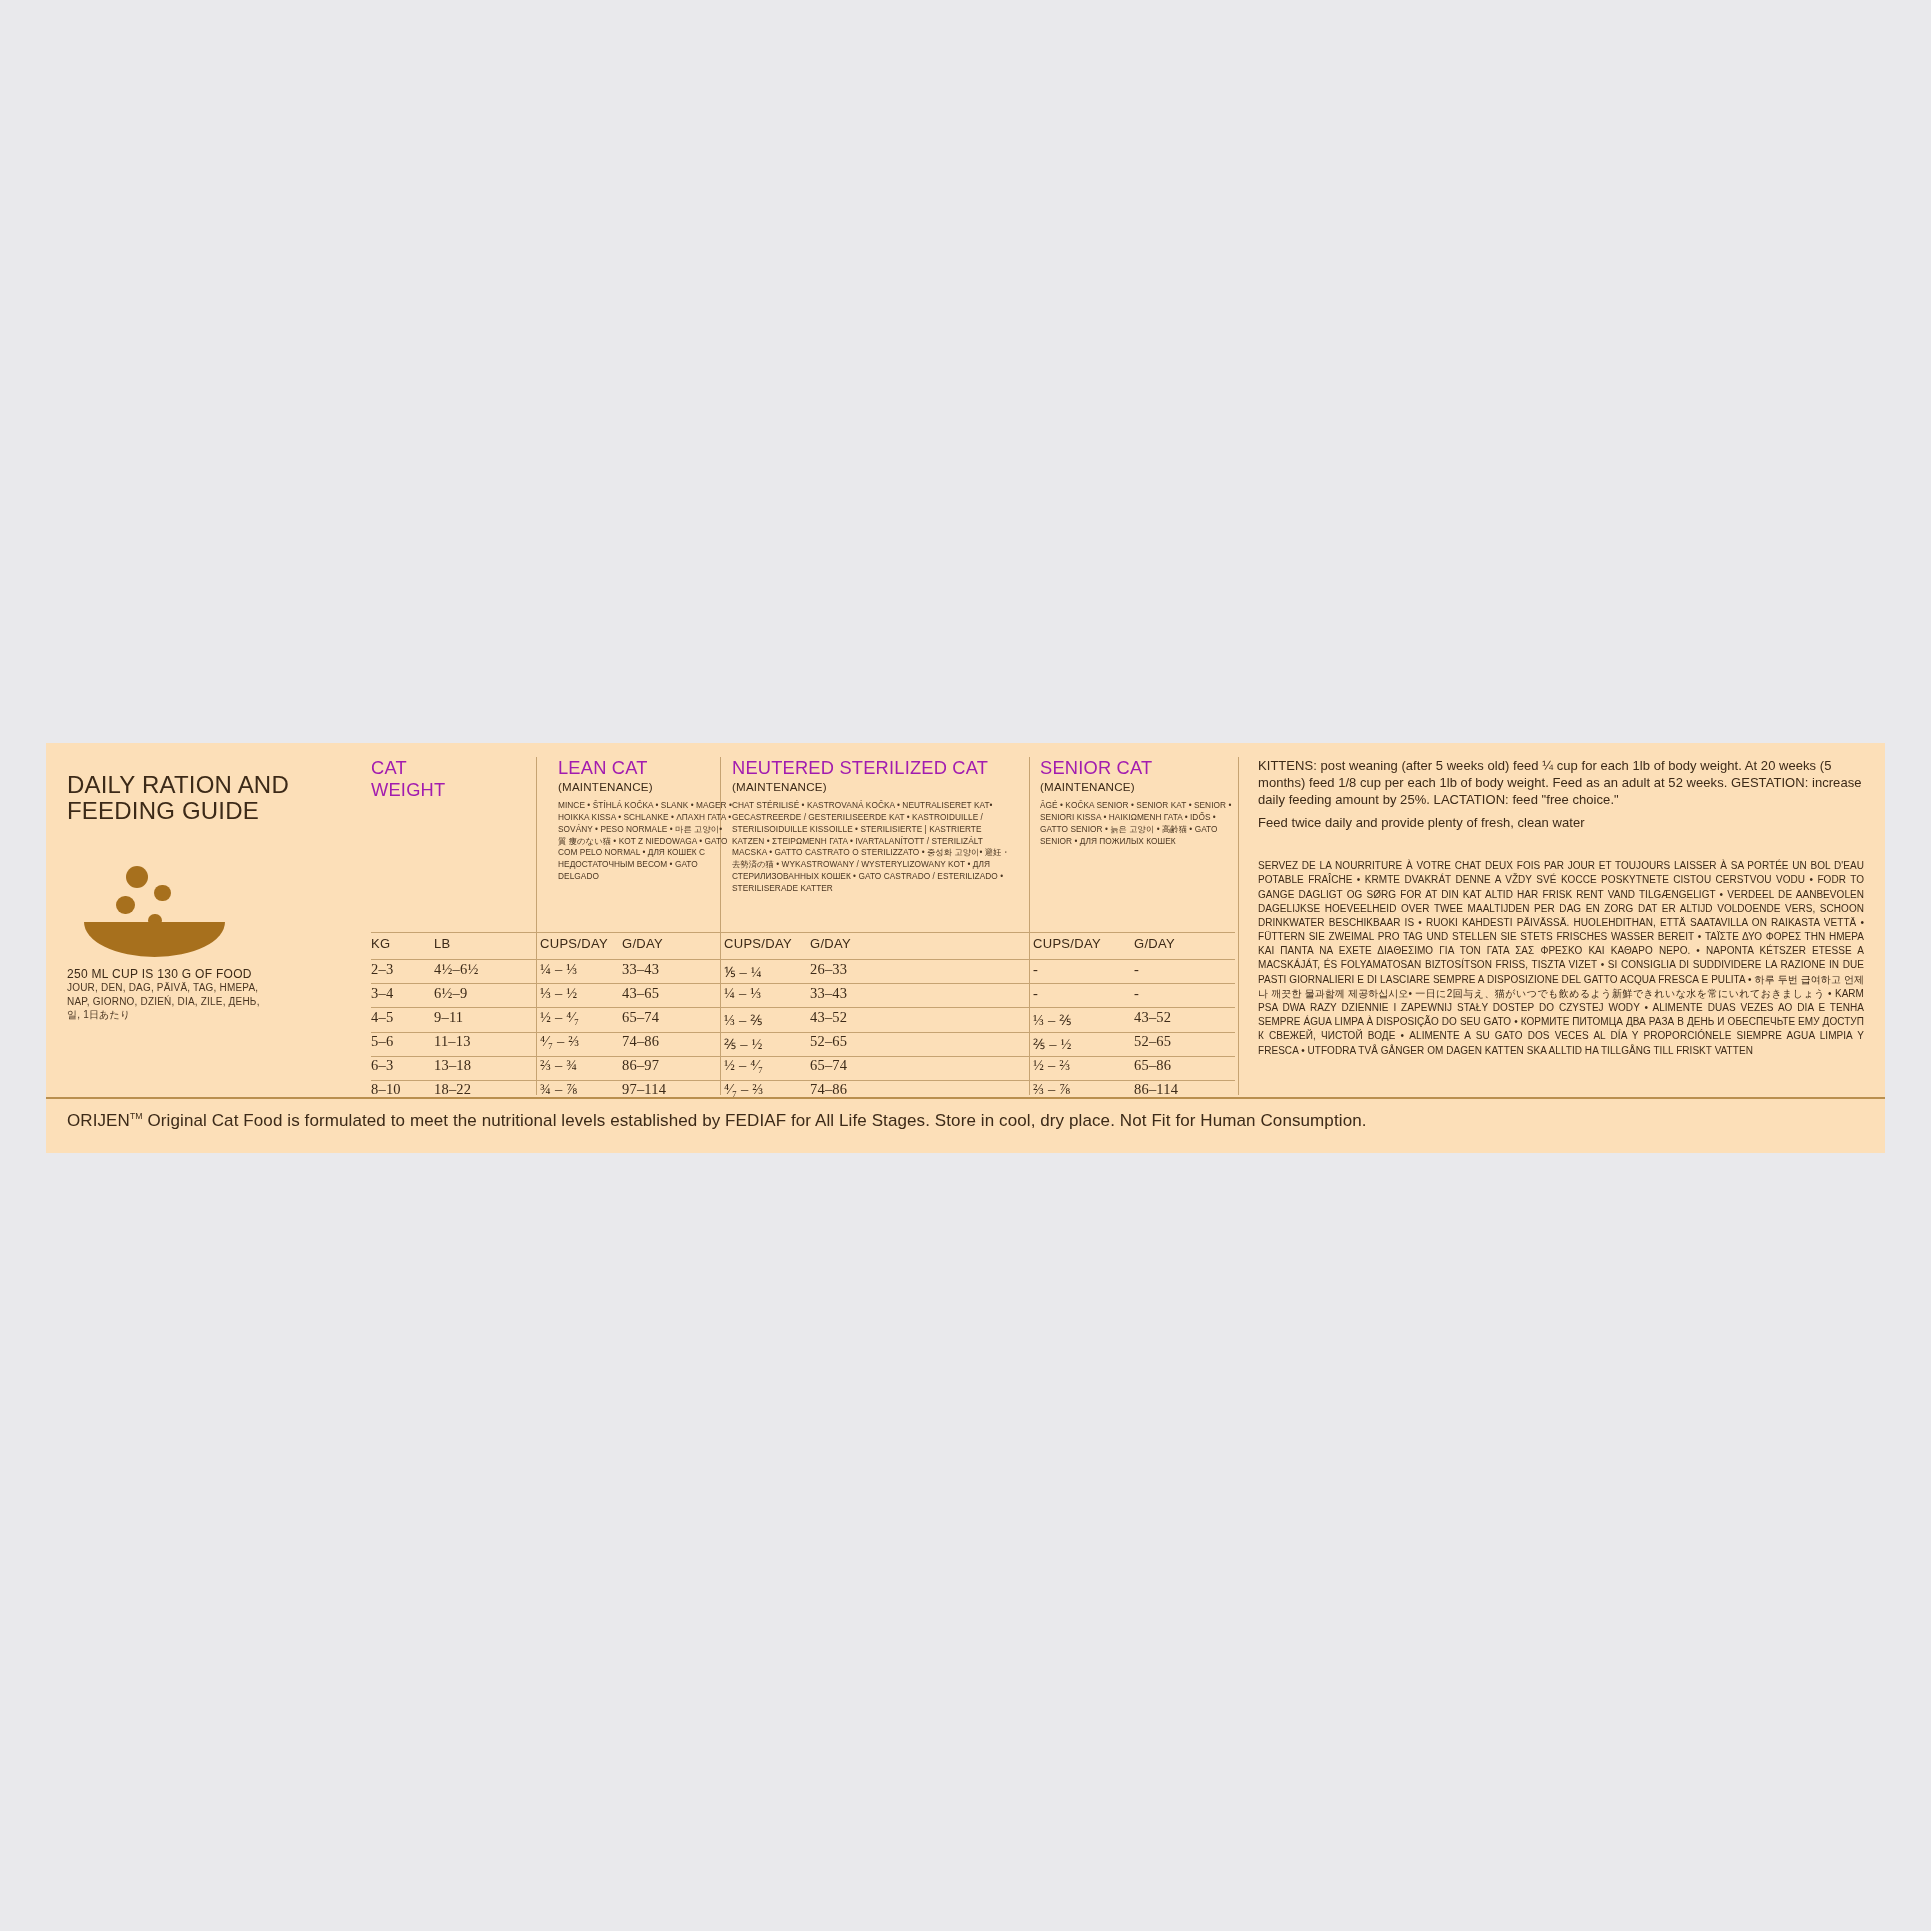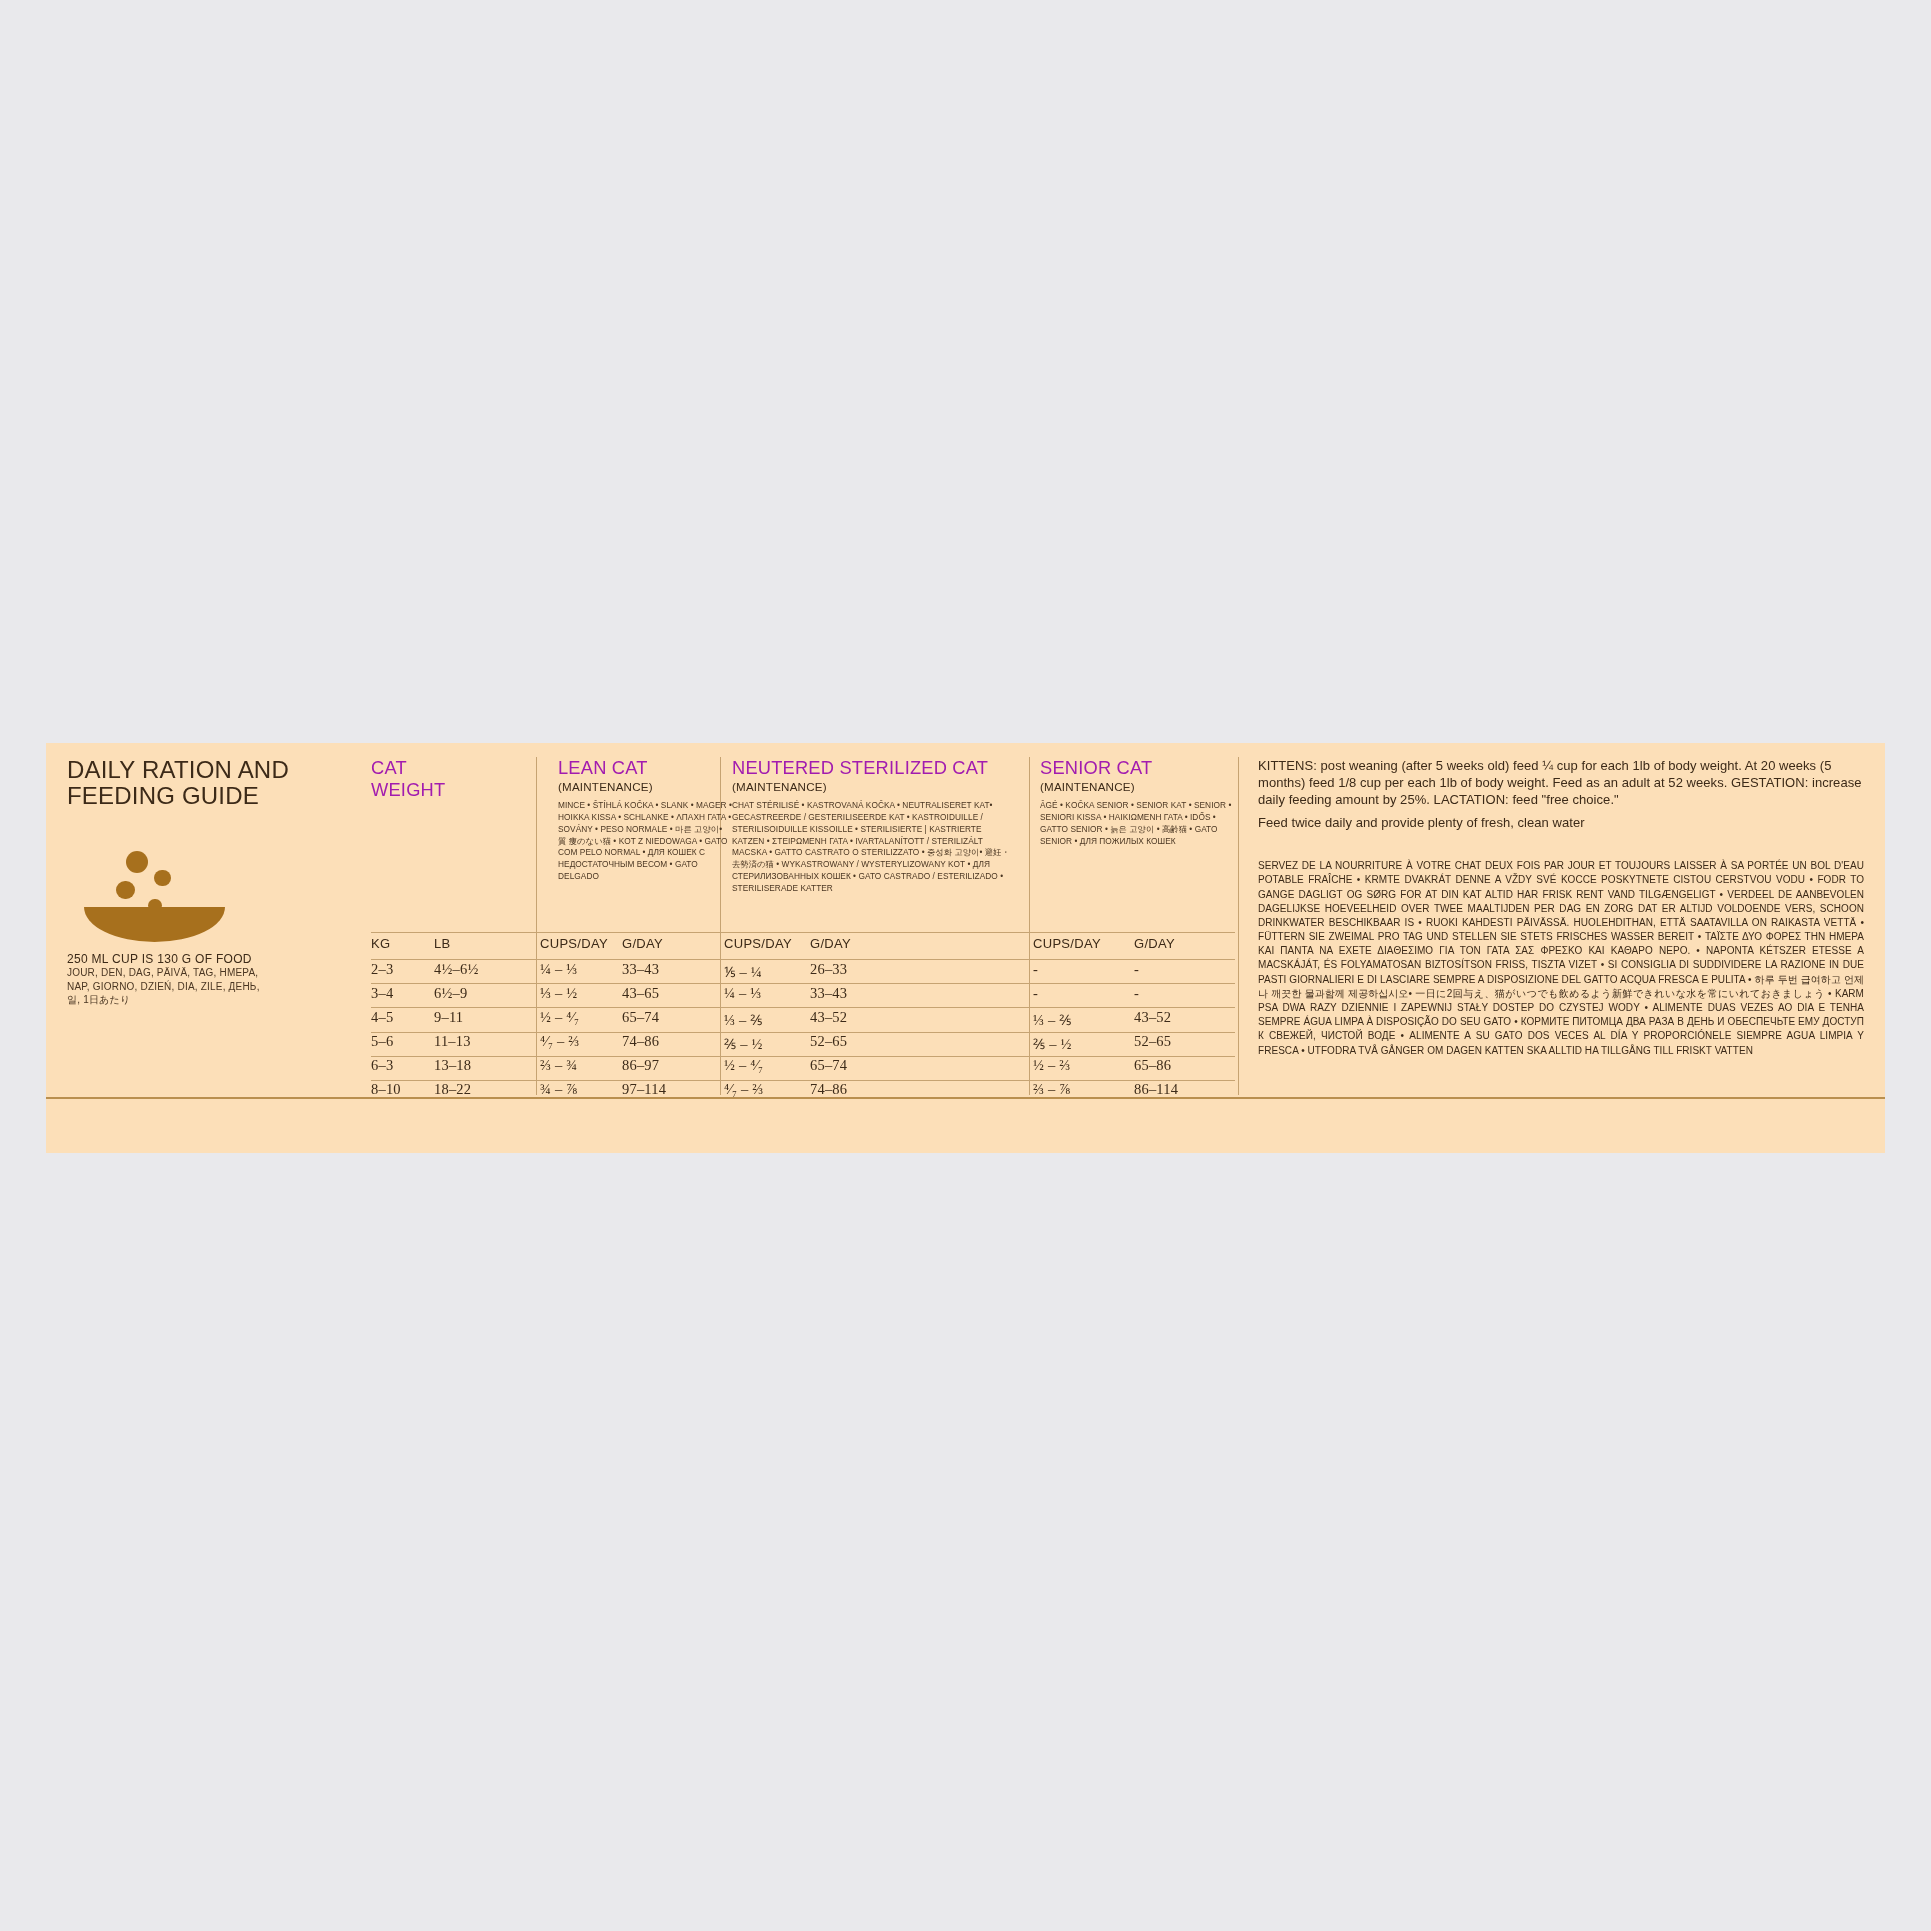"DAILY RATION AND" #titleblock { top: 14px -> 29px }
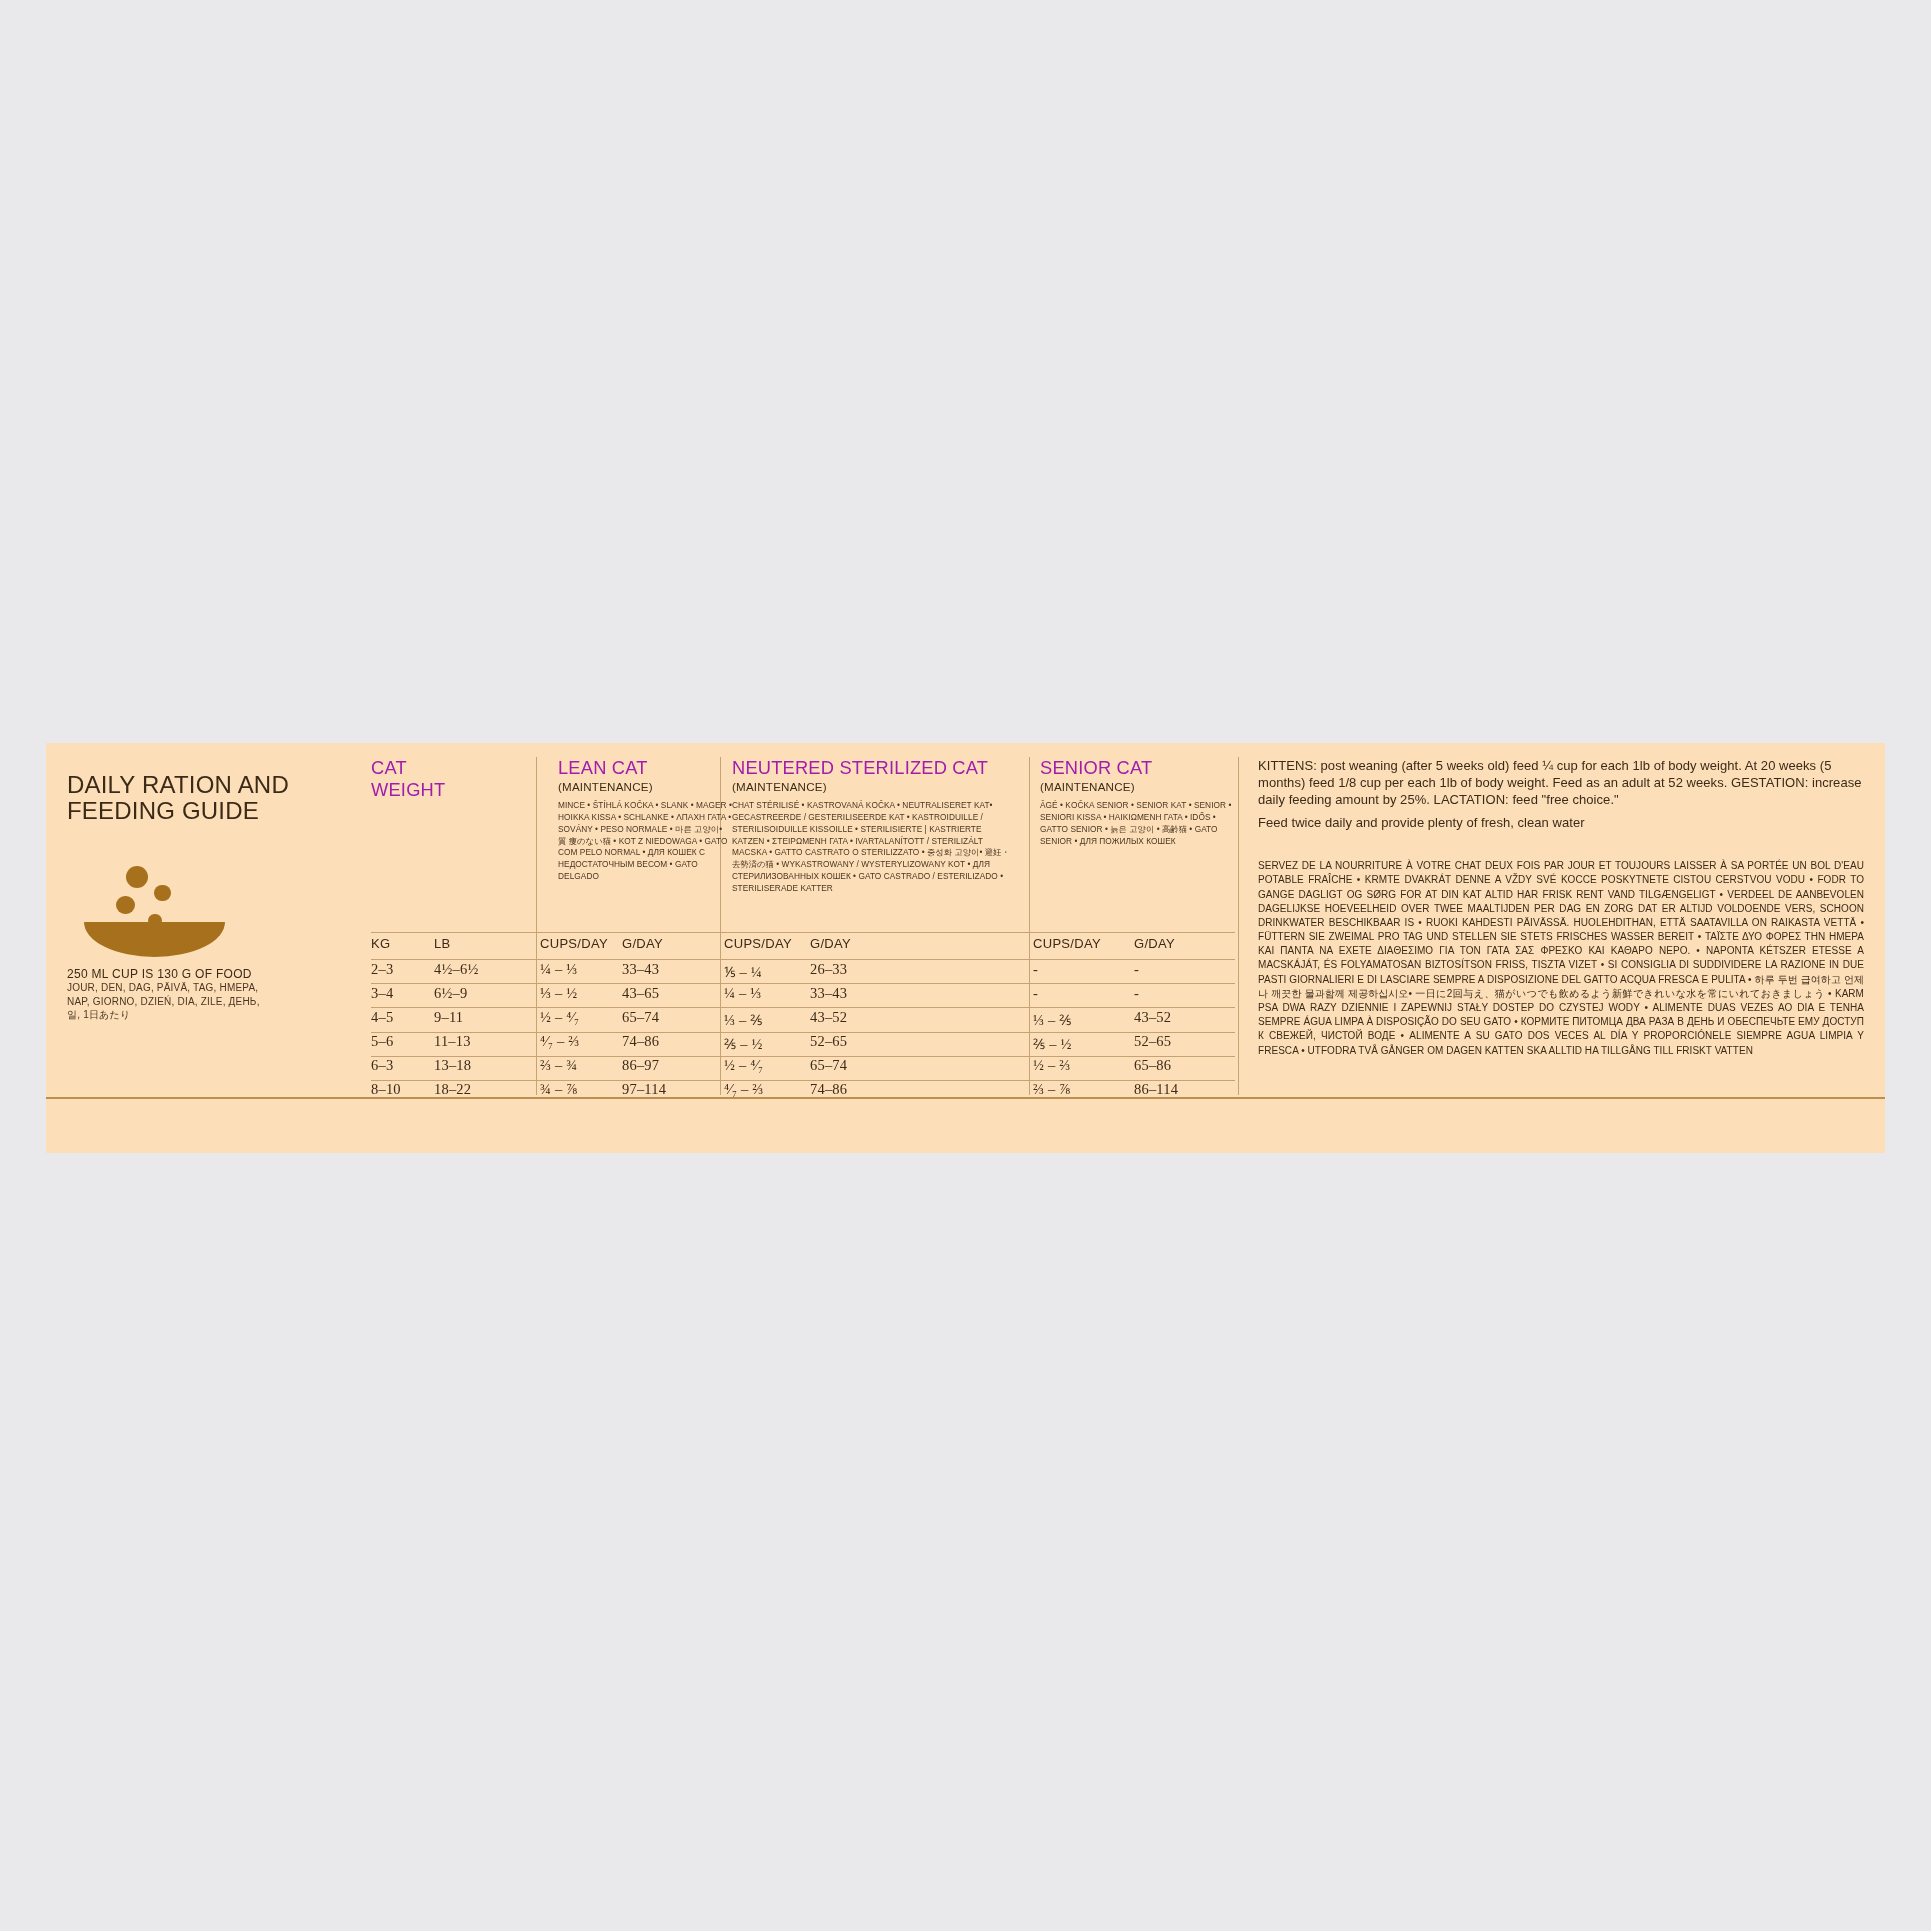"ORIJENTM Original Cat Food is" div { html: none -> <div> <span>ORIJEN</span><sup>TM</sup><span> Original Cat Food is formulated to meet the nutritional levels established by FEDIAF for All Life Stages. Store in cool, dry place. Not Fit for Human Consumption.</span> </div> }
